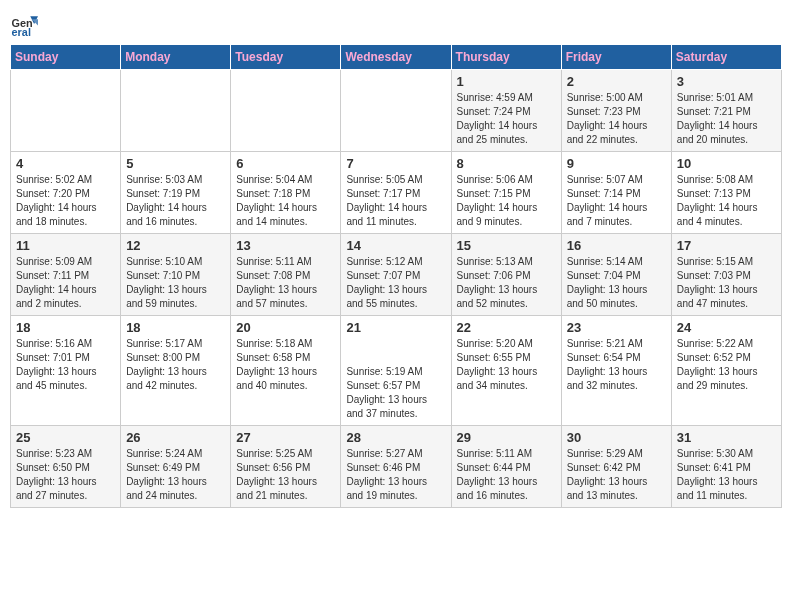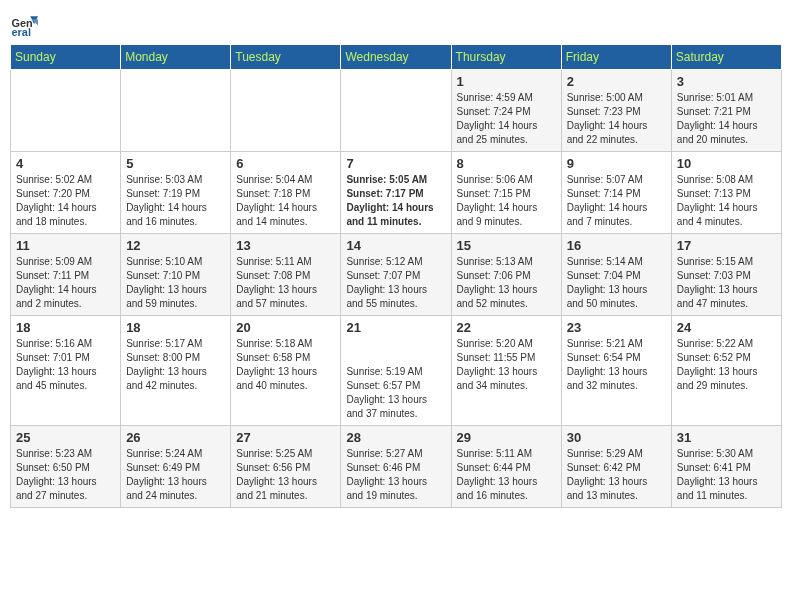"Sunday" thead tr th { color: #bef264 -> #f9a8d4; font-weight: normal -> bold }
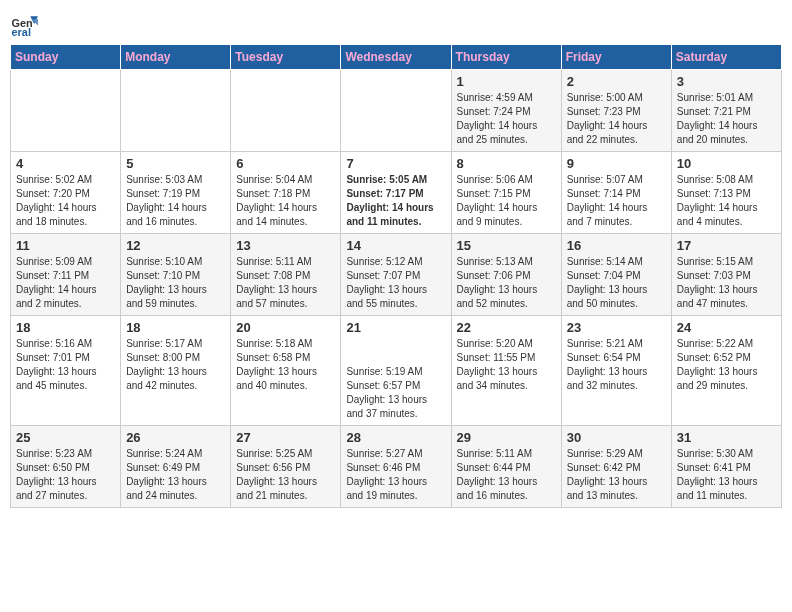"Sunrise: 5:05 AM" div.day-info { font-weight: bold -> none }
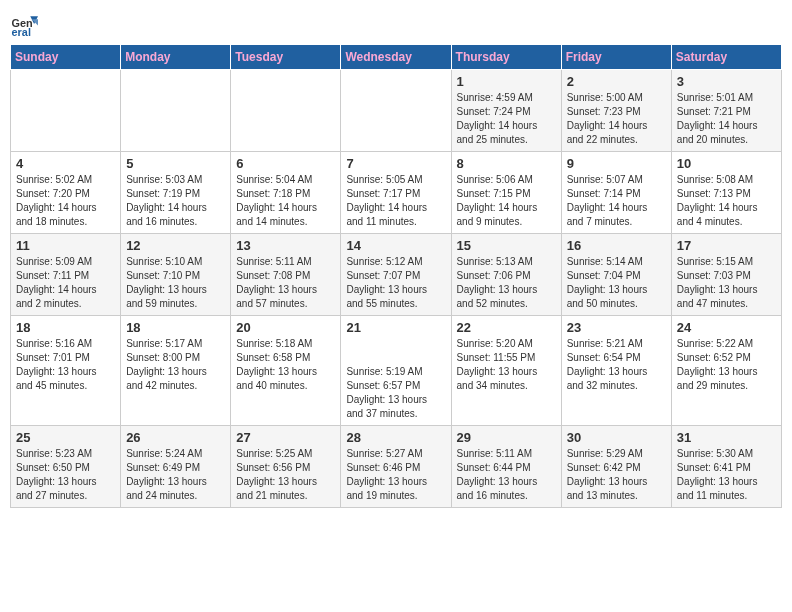"Sunrise: 5:20 AM" div.day-info { text: 11:55 -> 6:55 }
